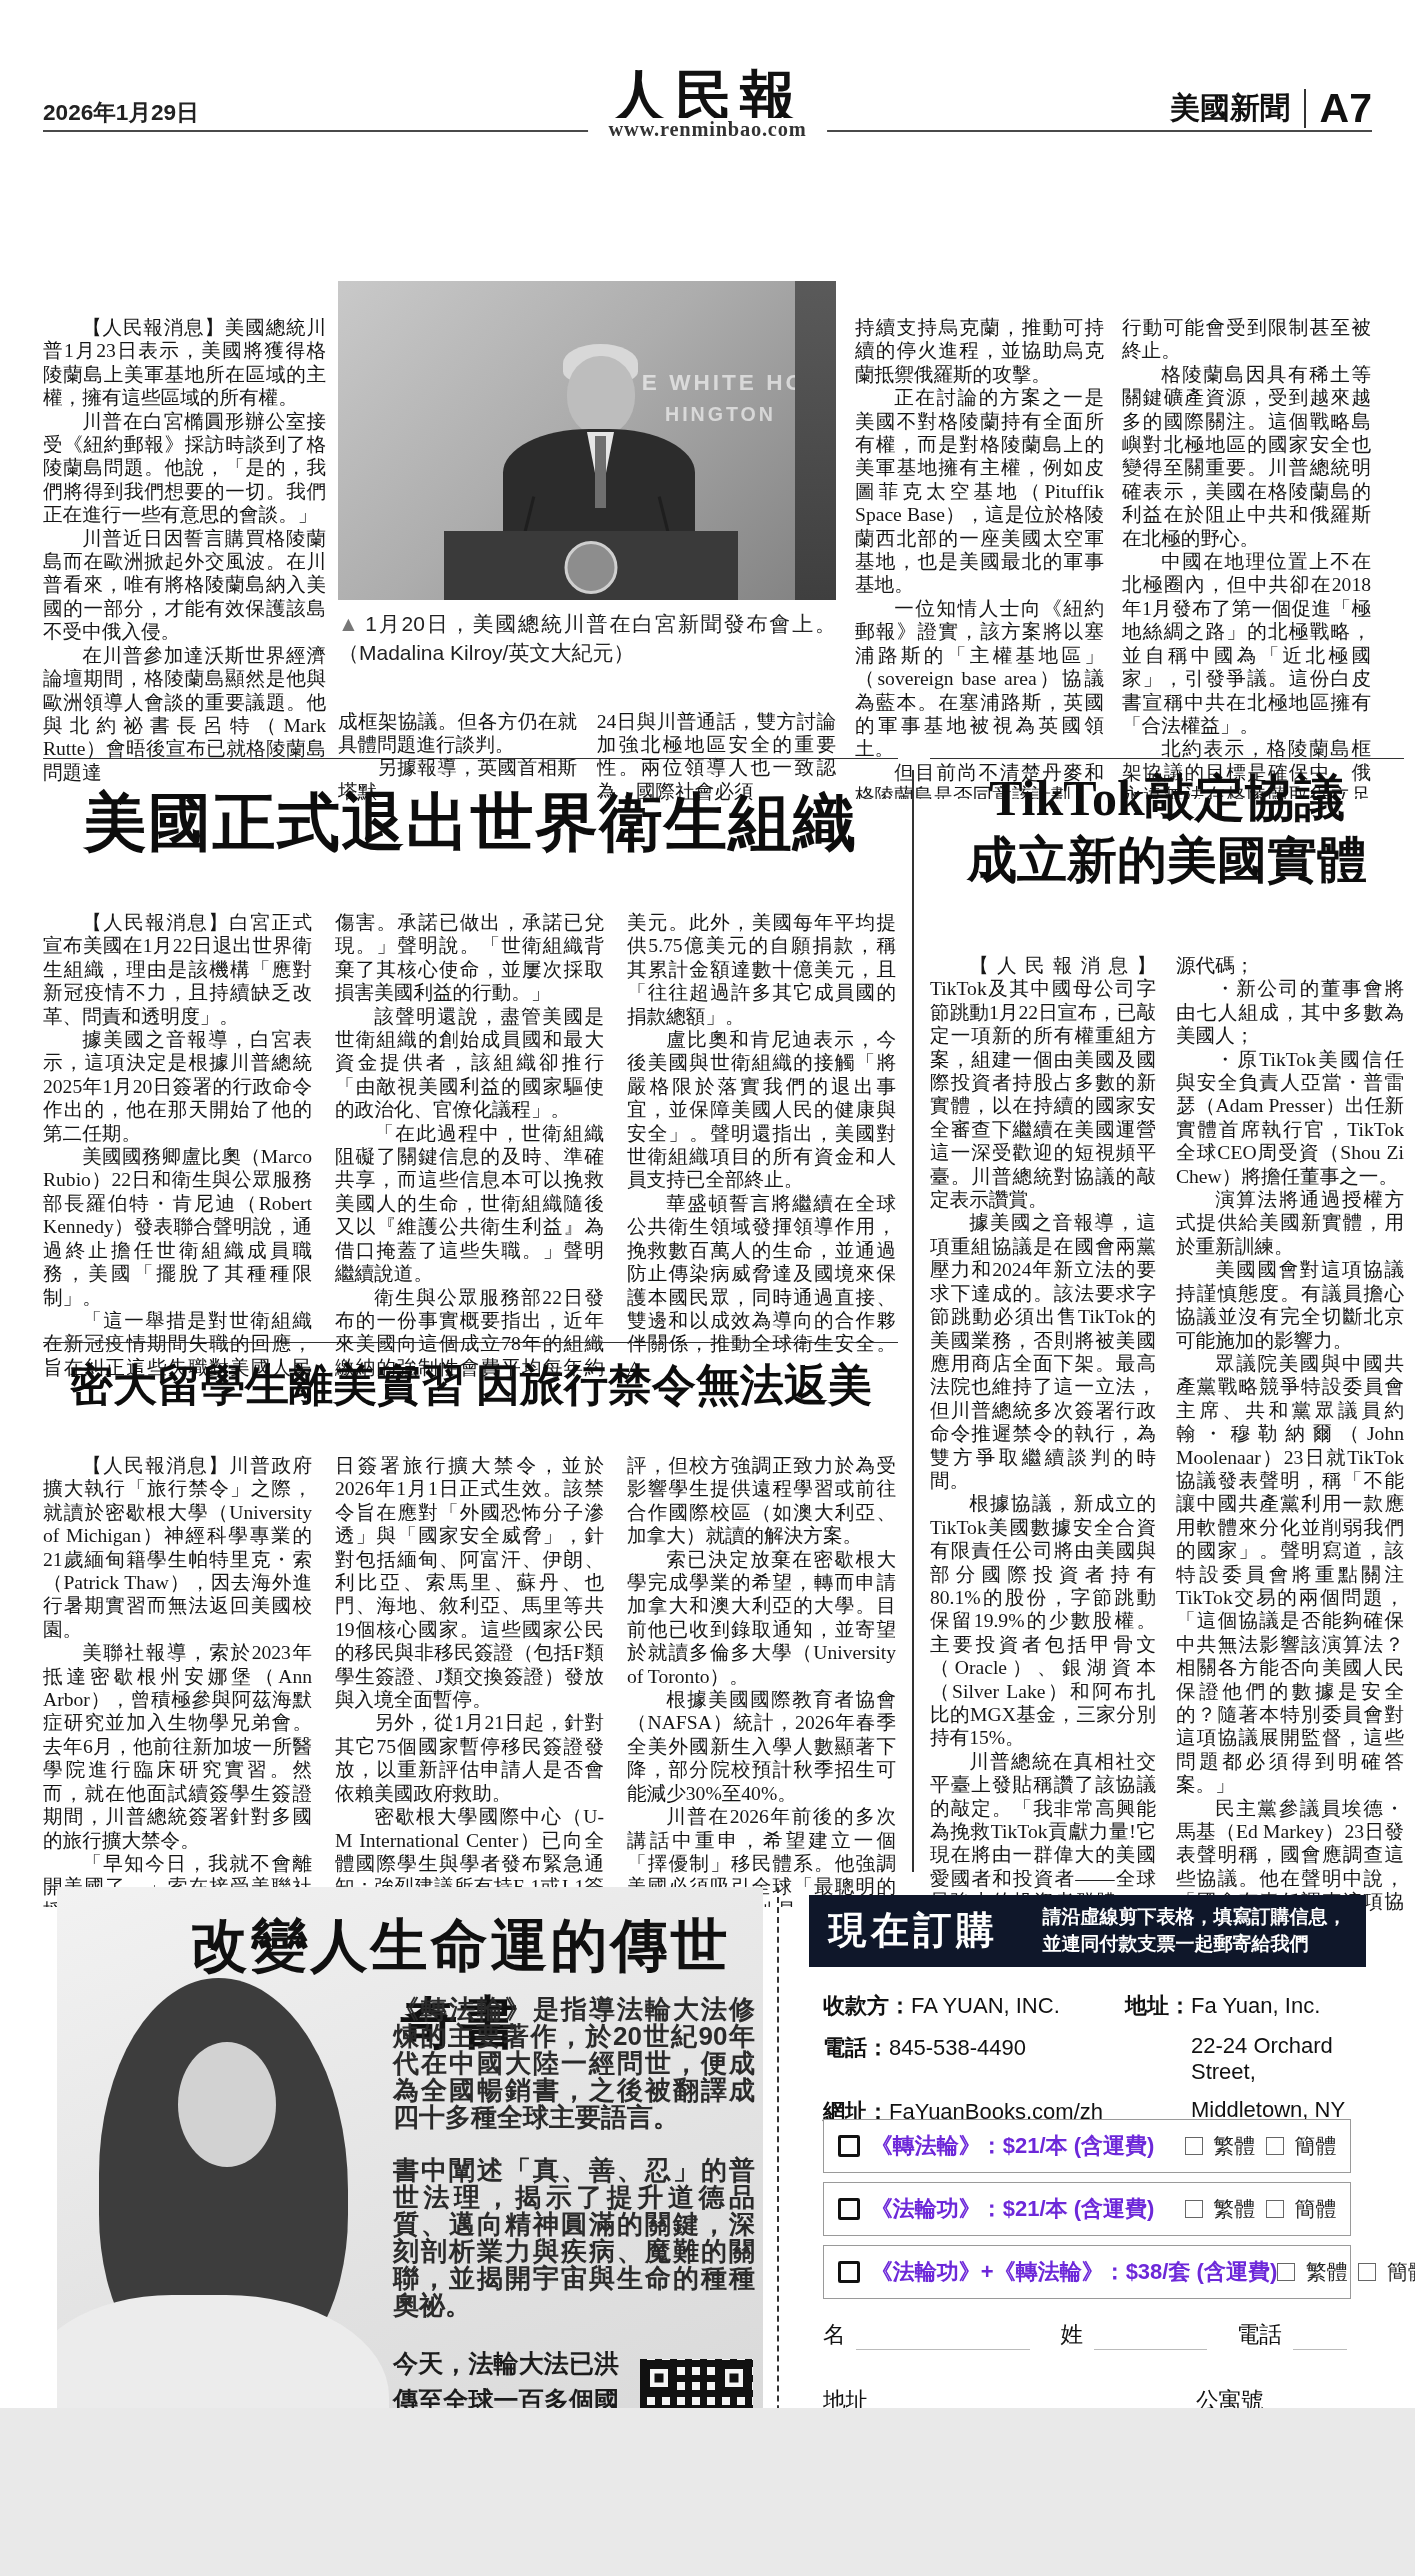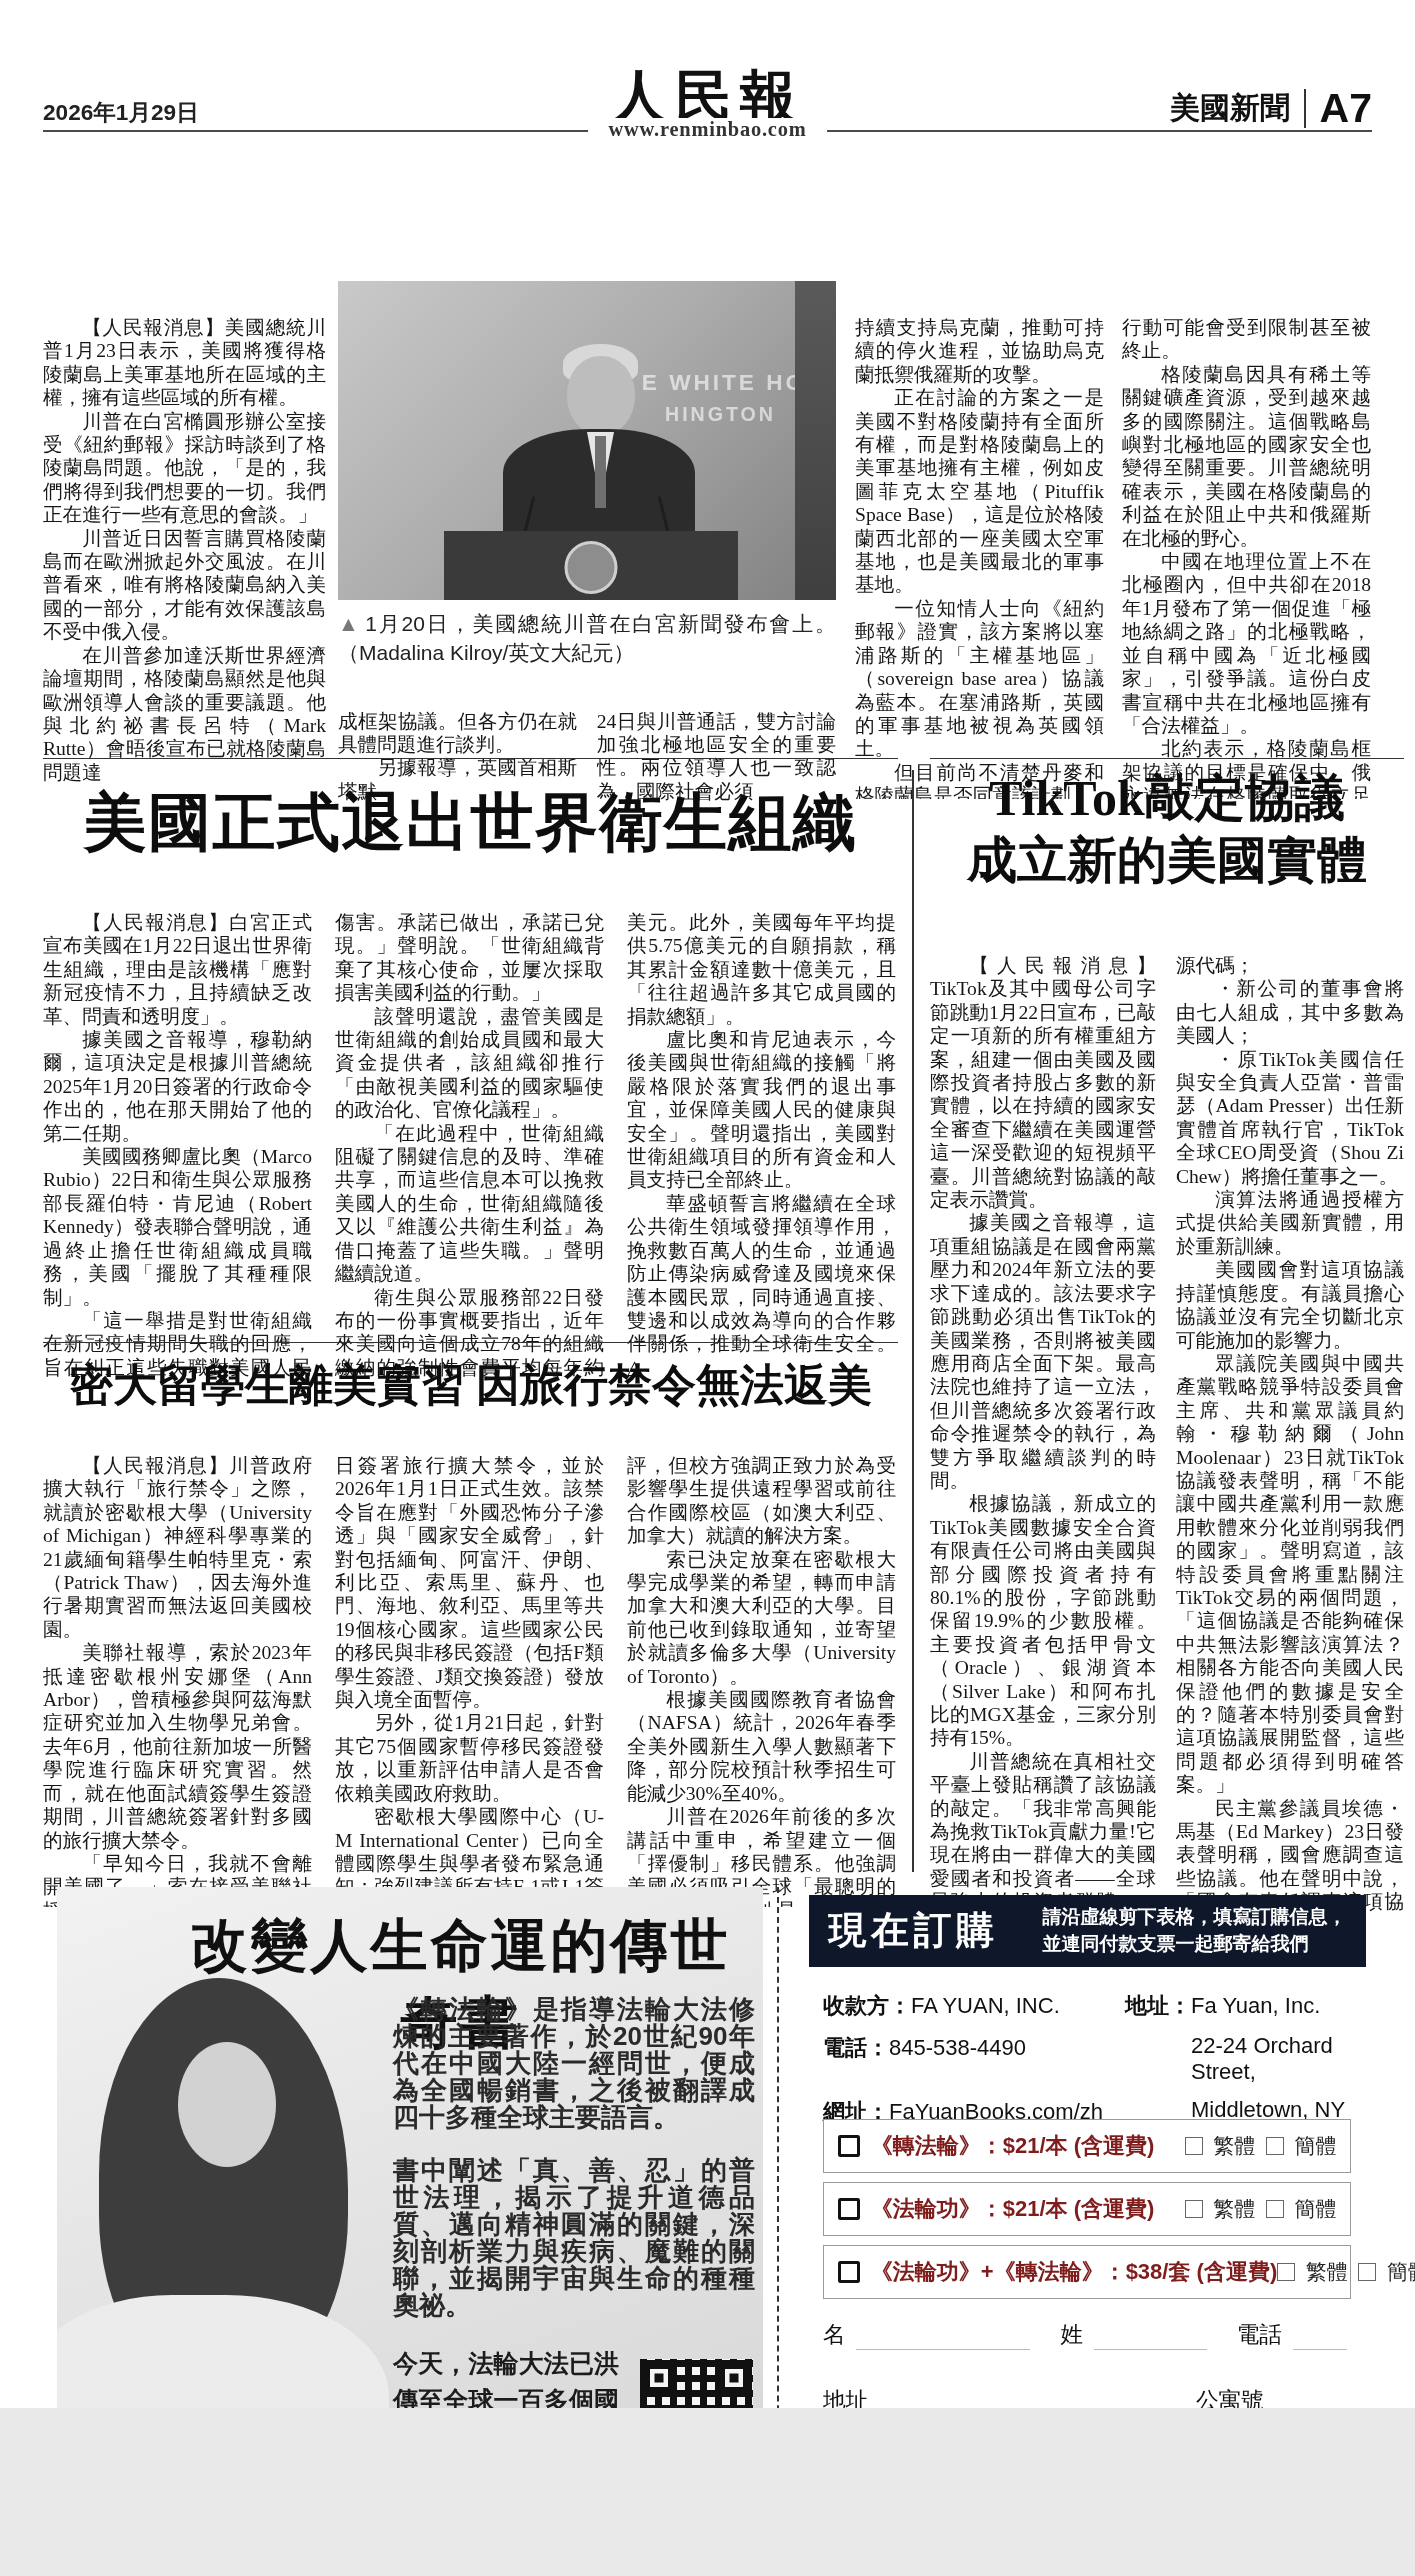"據美國之音報導，穆勒納爾，這項決定是根據川普總統2025年1月20日簽署的行政命" p { text: 穆勒納爾 -> 白宮表示 }
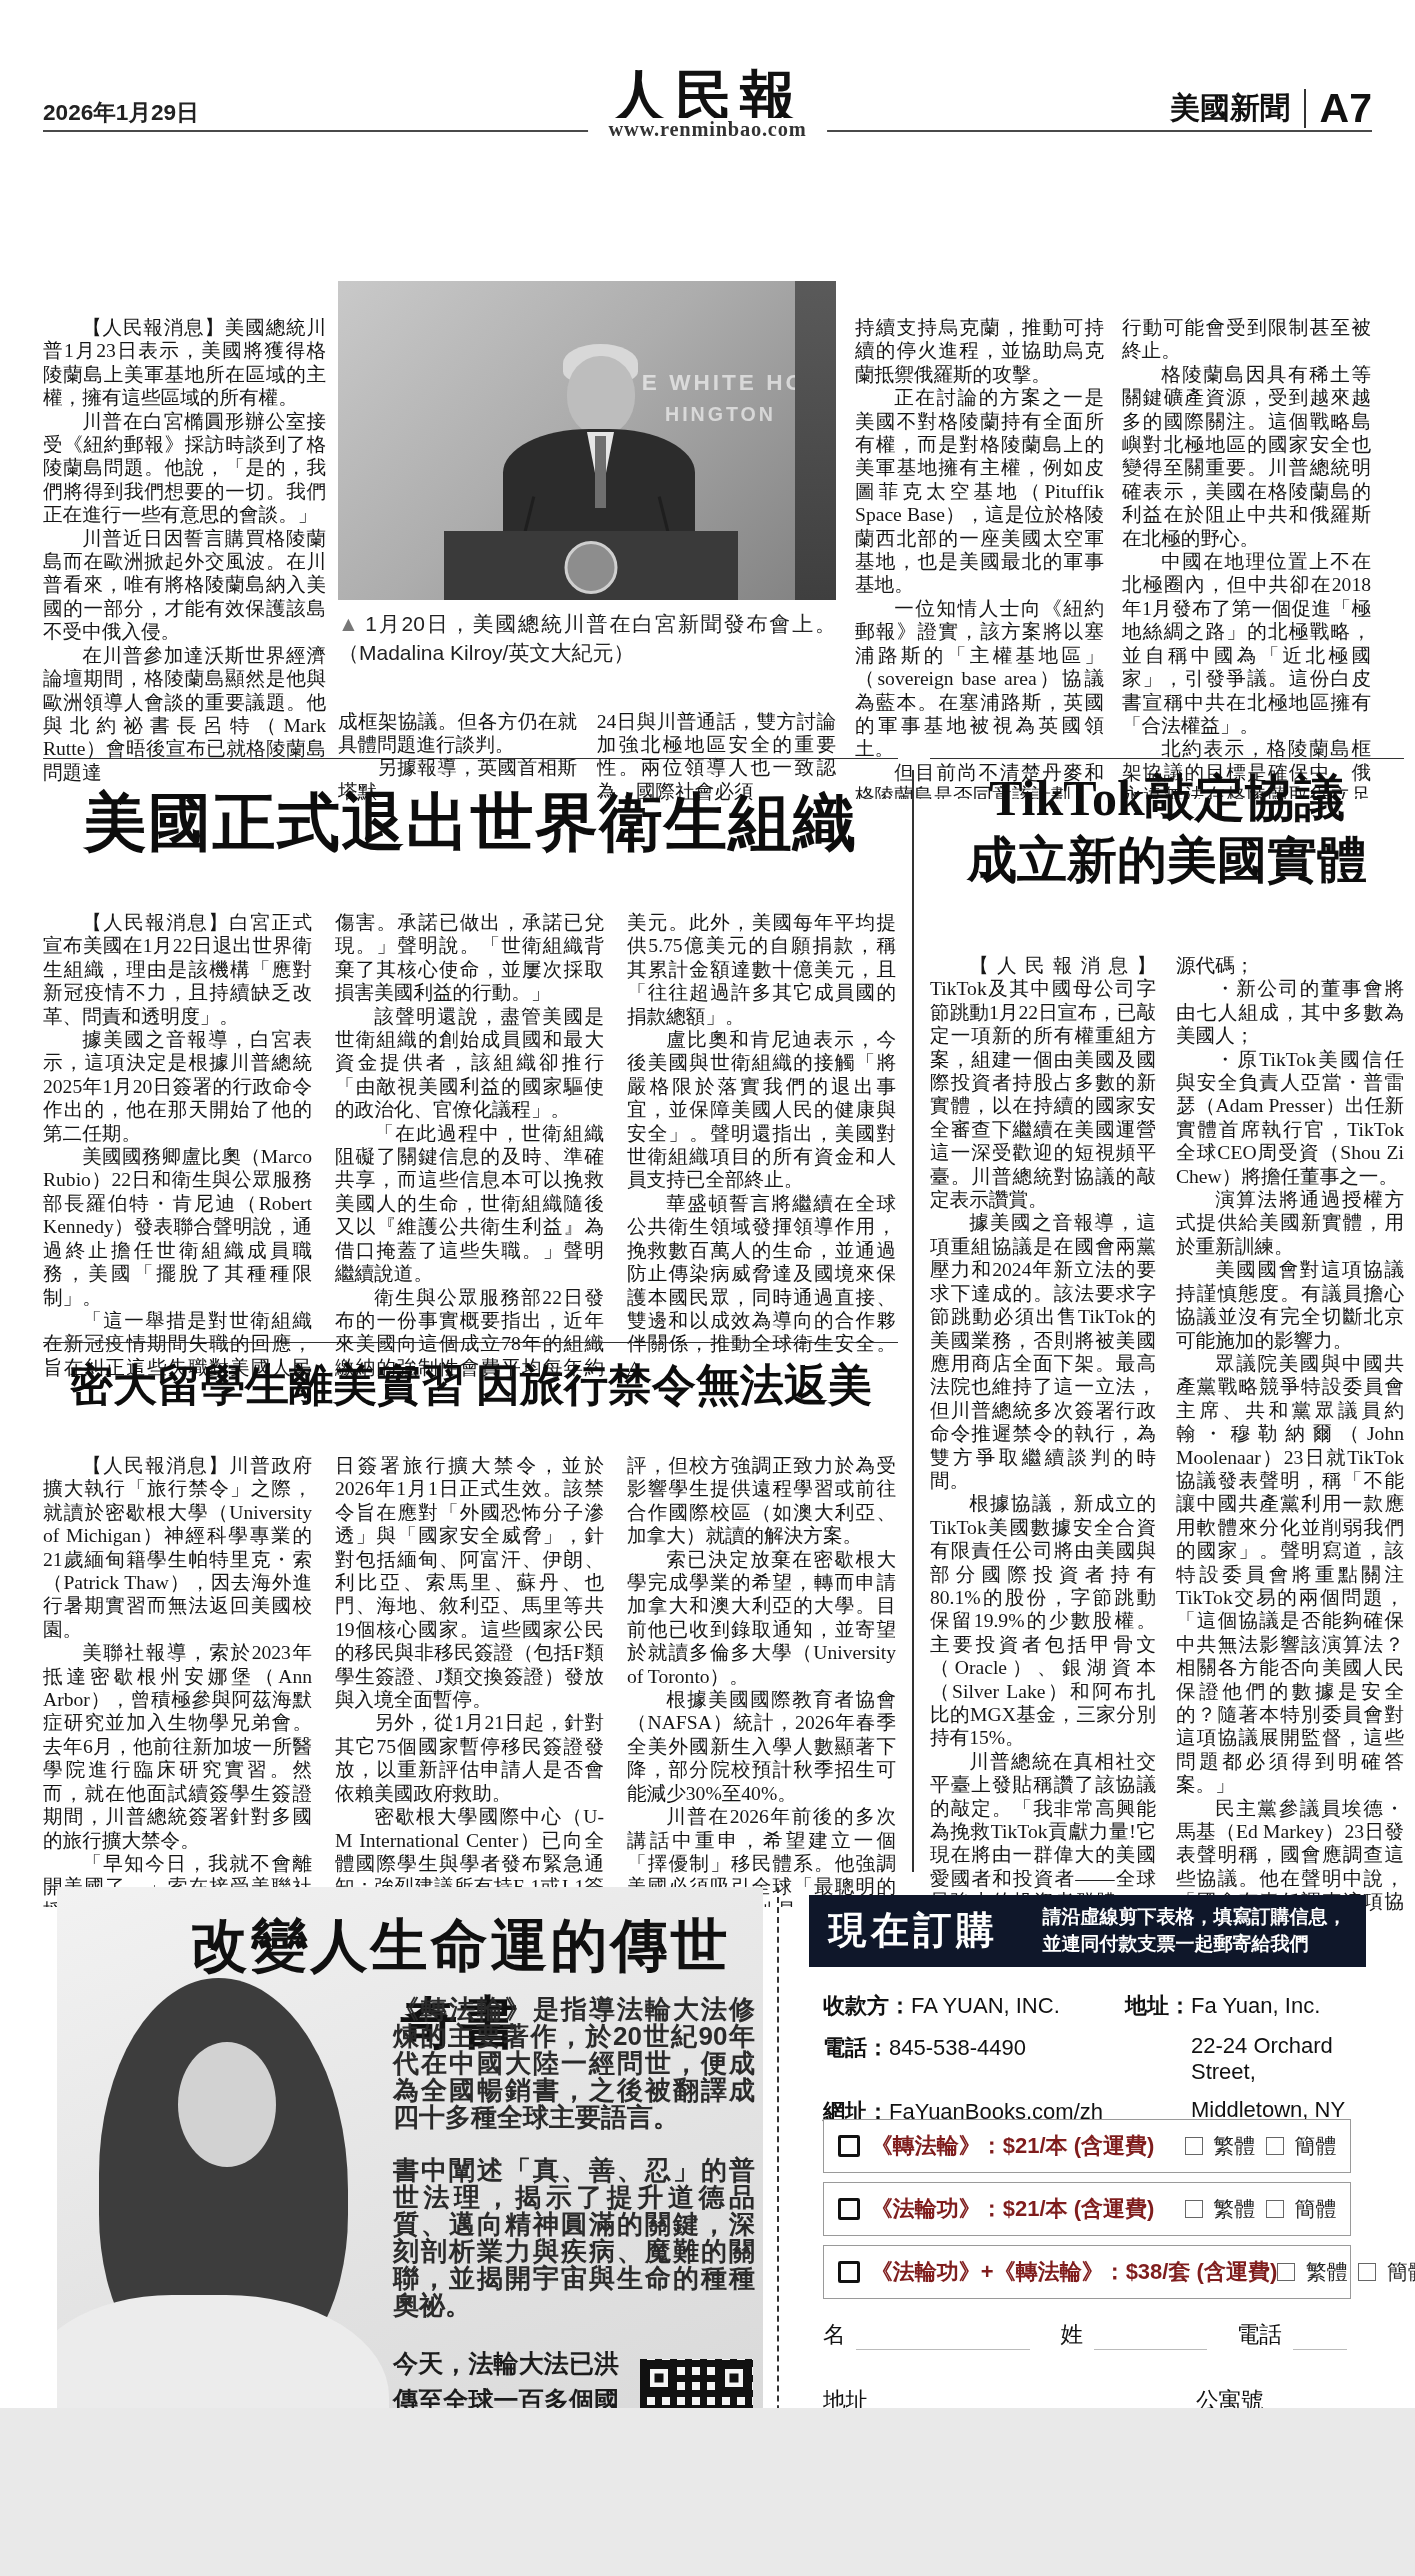"《轉法輪》：$21/本 (含運費)" .p-label { color: #7f1d1d -> #6d28d9 }
